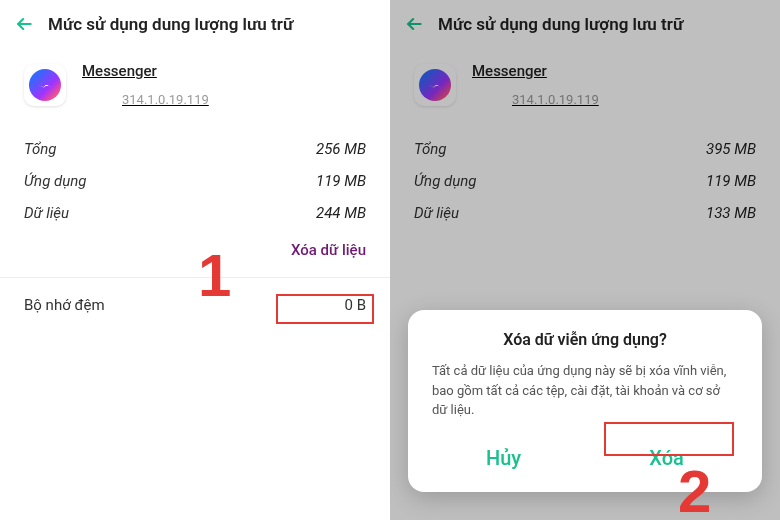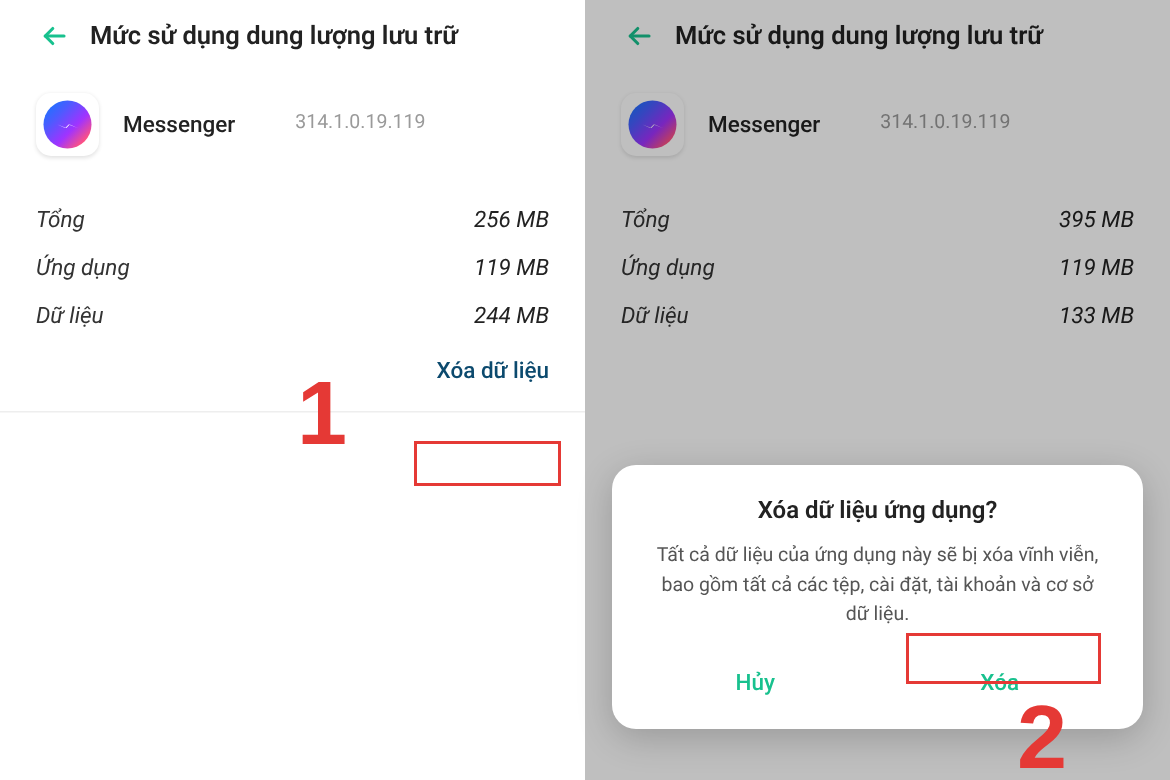"Mức sử dụng dung lượng" .header { padding: 14px 26px 10px -> 14px 14px 10px }
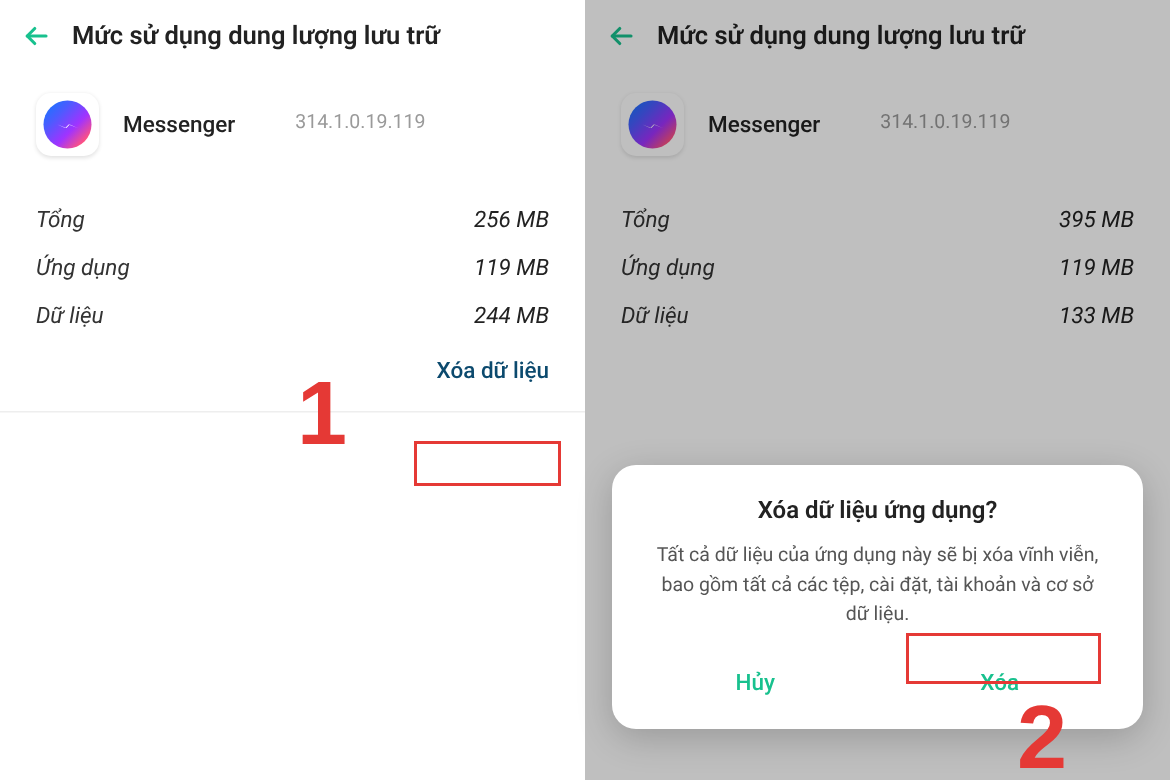"Messenger" .app-meta { flex-direction: row -> column; gap: 0 -> 12px; text-decoration: none -> underline }
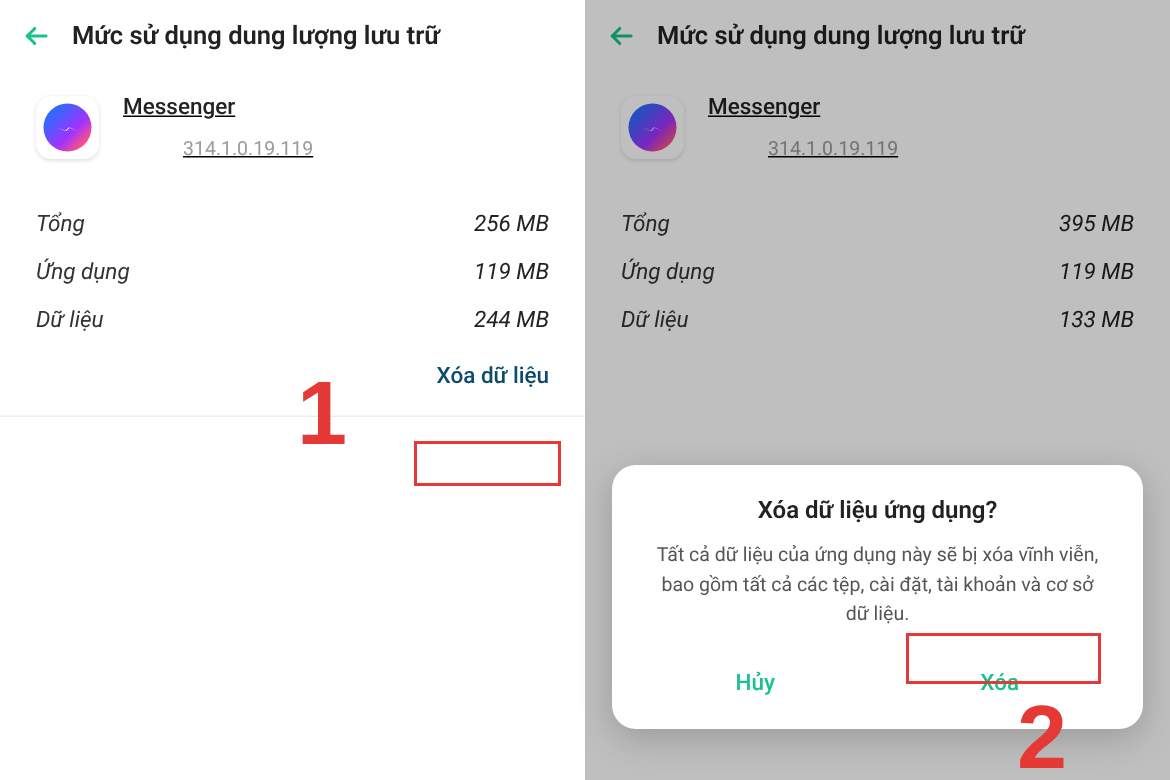"Xóa dữ liệu" .action-row.enabled { color: #0c4a6e -> #701a75 }
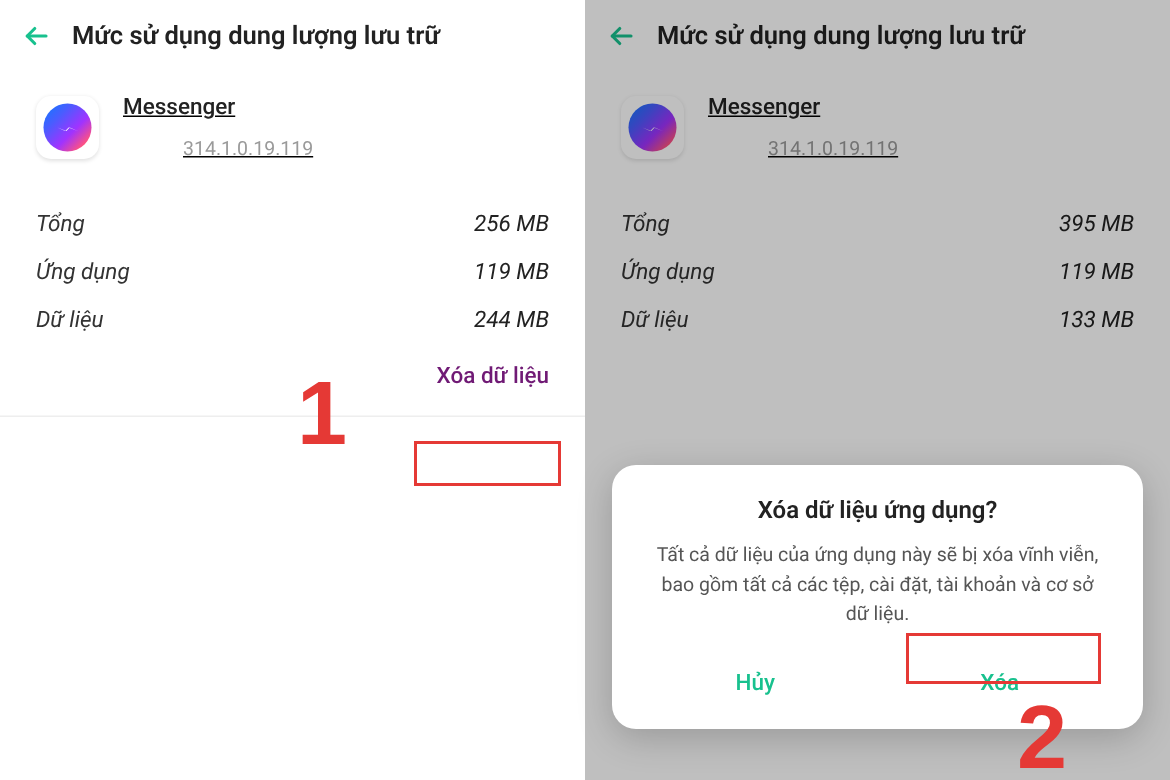"Bộ nhớ đệm" div.cache-row { html: none -> <div> <span>Bộ nhớ đệm</span> <span>0 B</span> </div> }
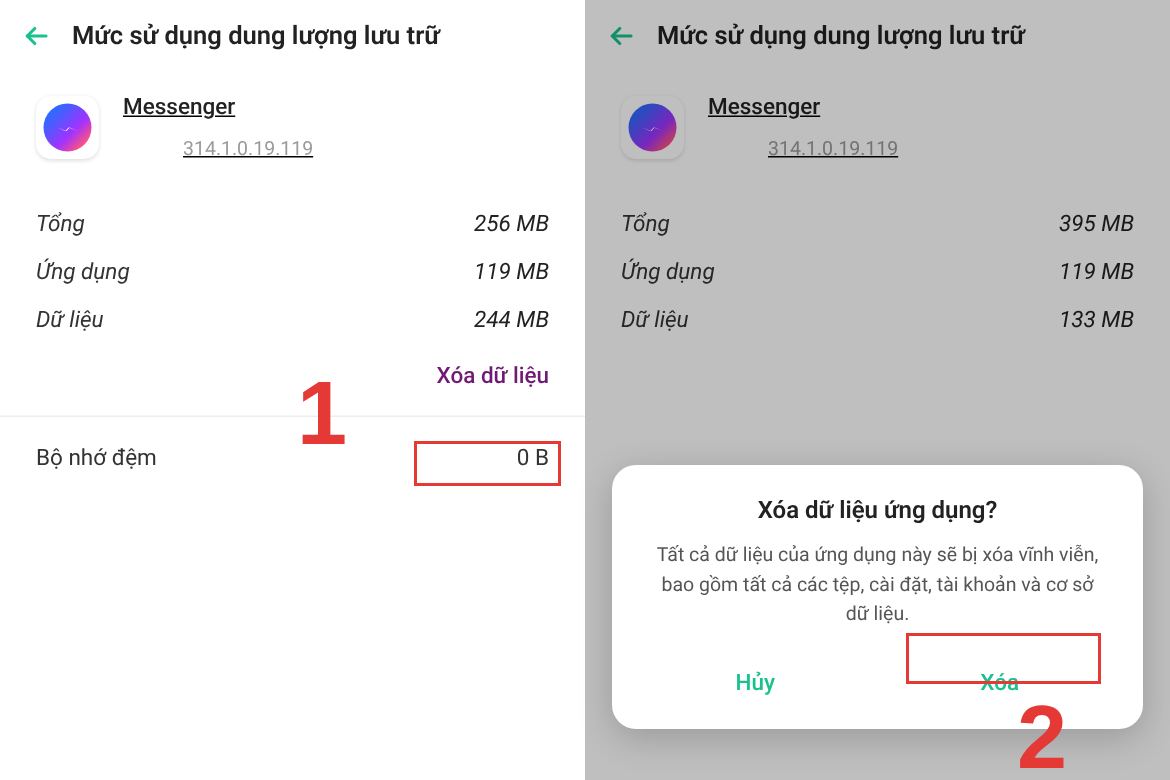"Xóa dữ liệu ứng dụng?" div.dialog-title { text: liệu -> viễn }
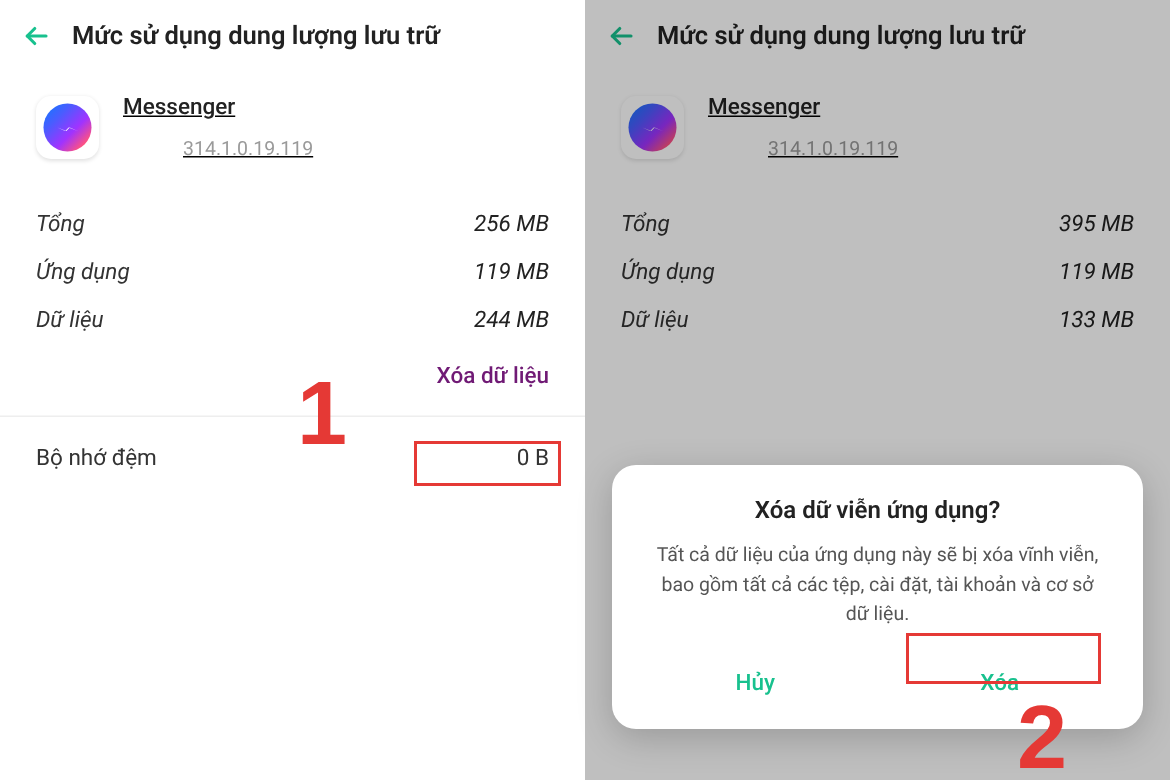"Tất cả dữ liệu của" .dialog-body { text-align: center -> left }
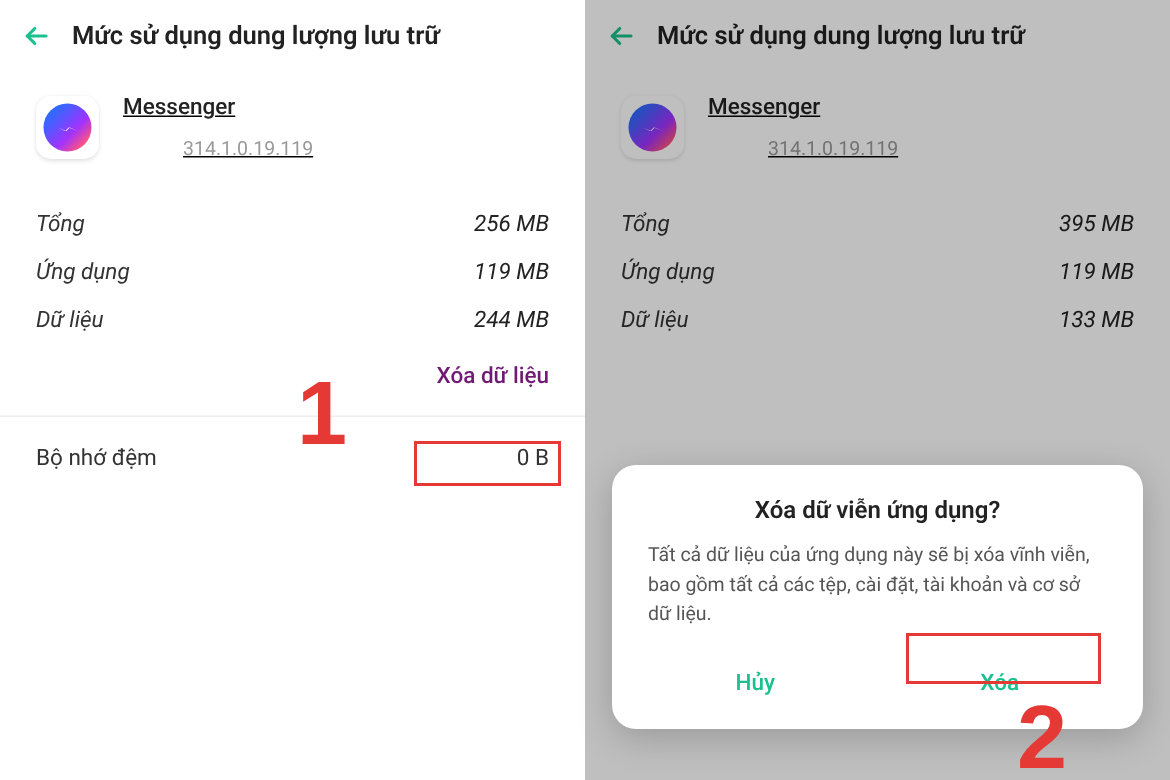"Hủy" .dialog-btn { font-size: 15px -> 20px }
